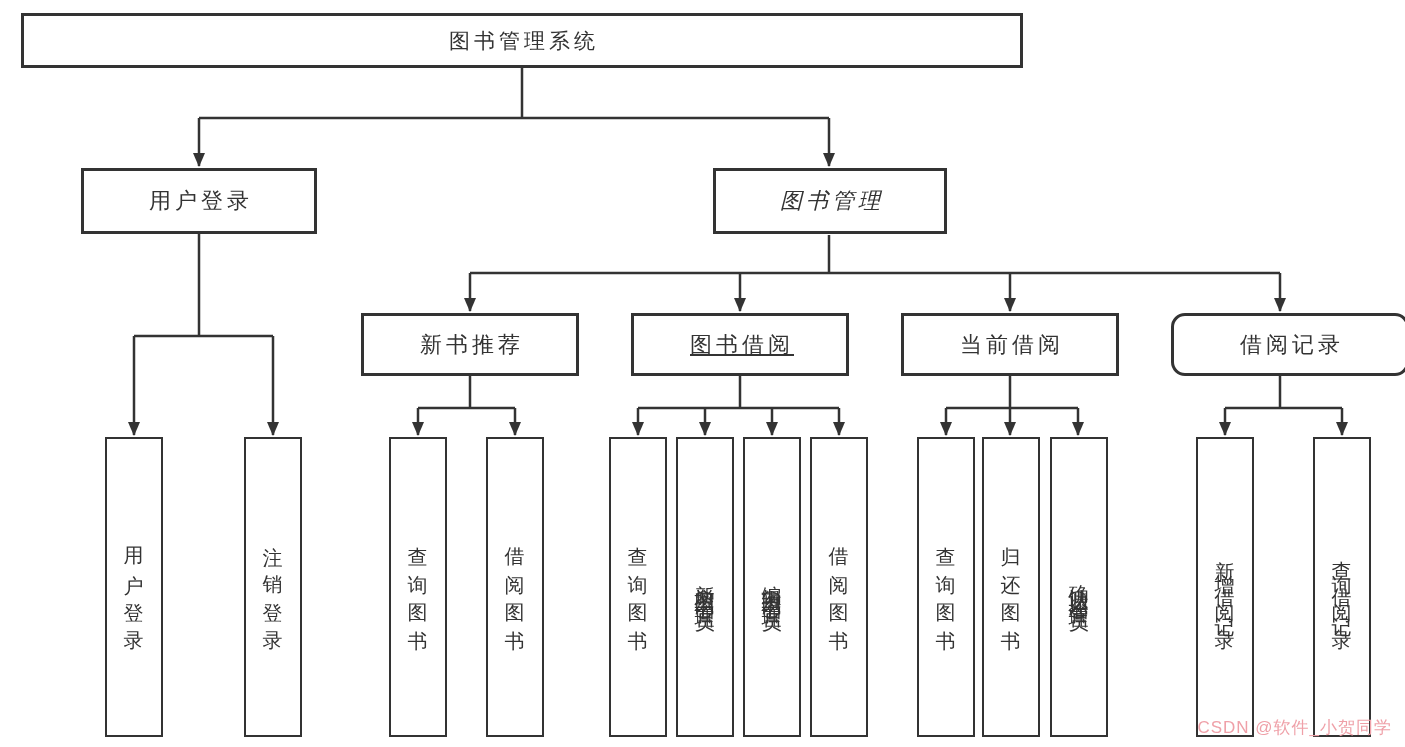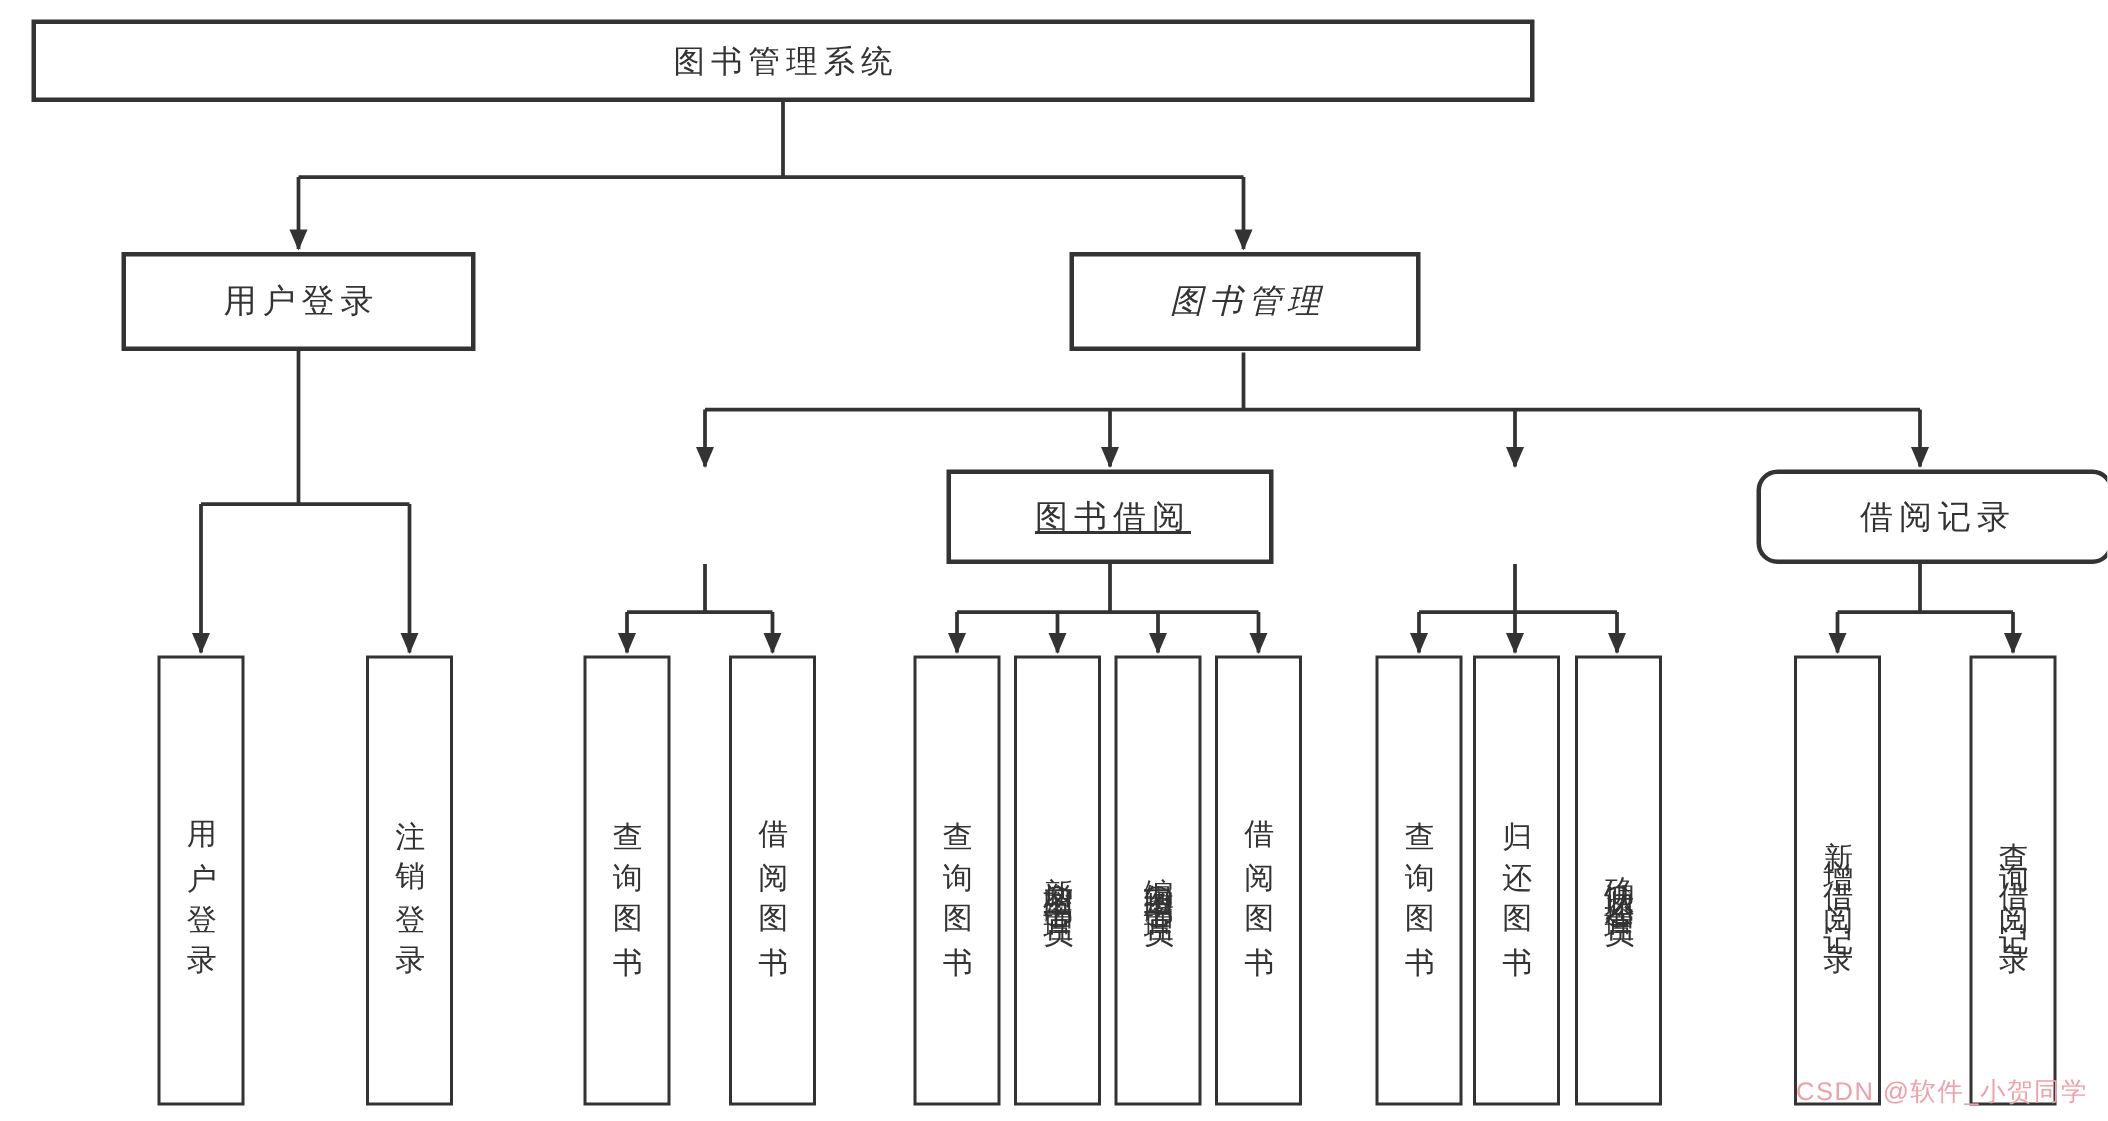"新书推荐" div.hbox { html: none -> <div>新书推荐</div> }
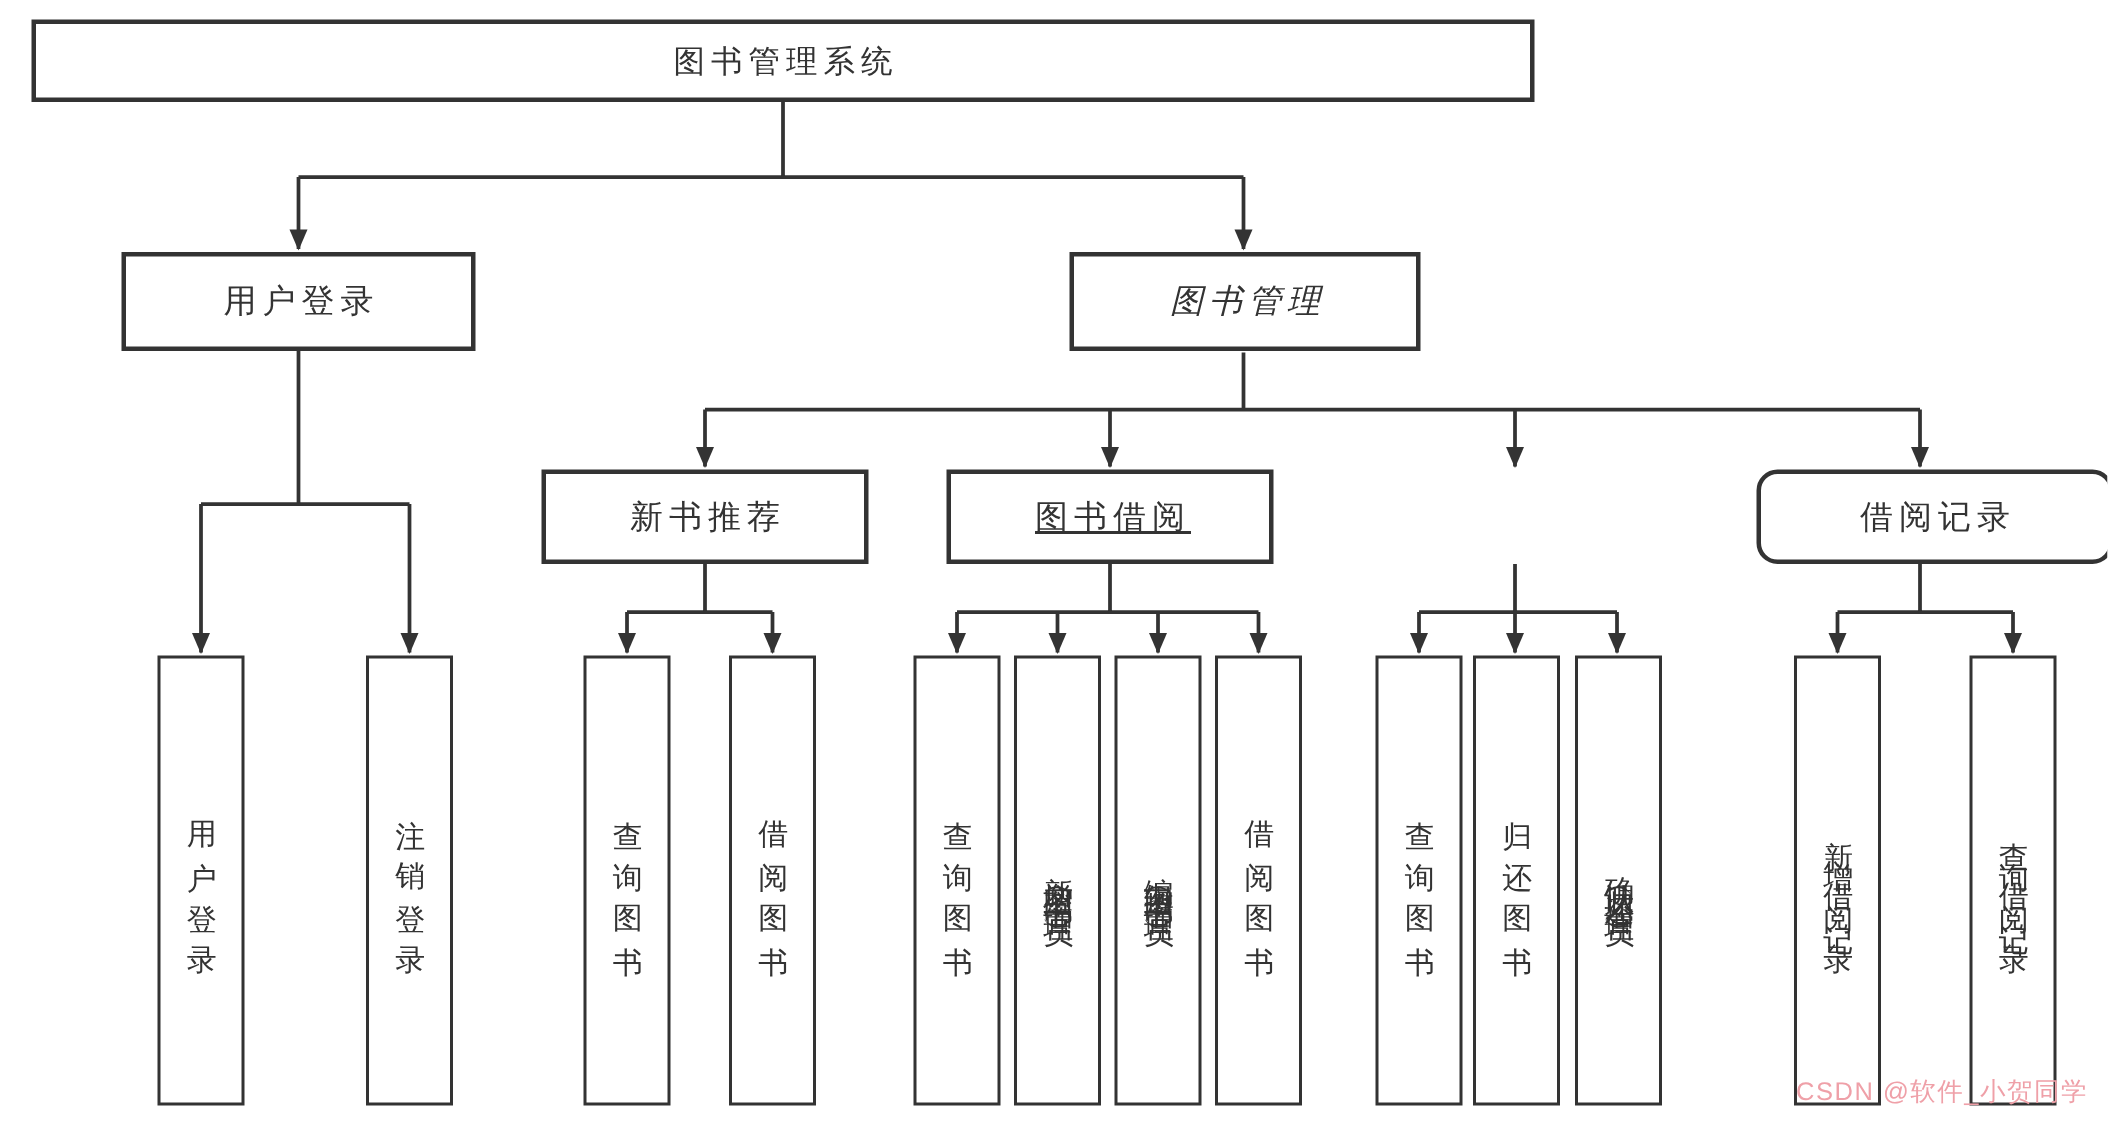"当前借阅" div.hbox { html: none -> <div>当前借阅</div> }
